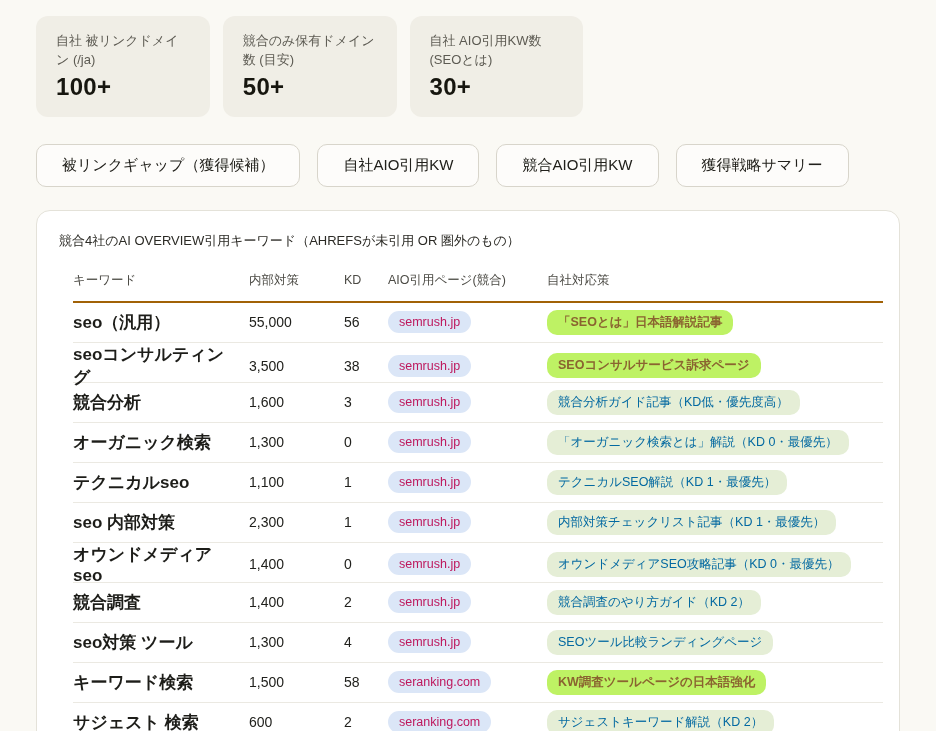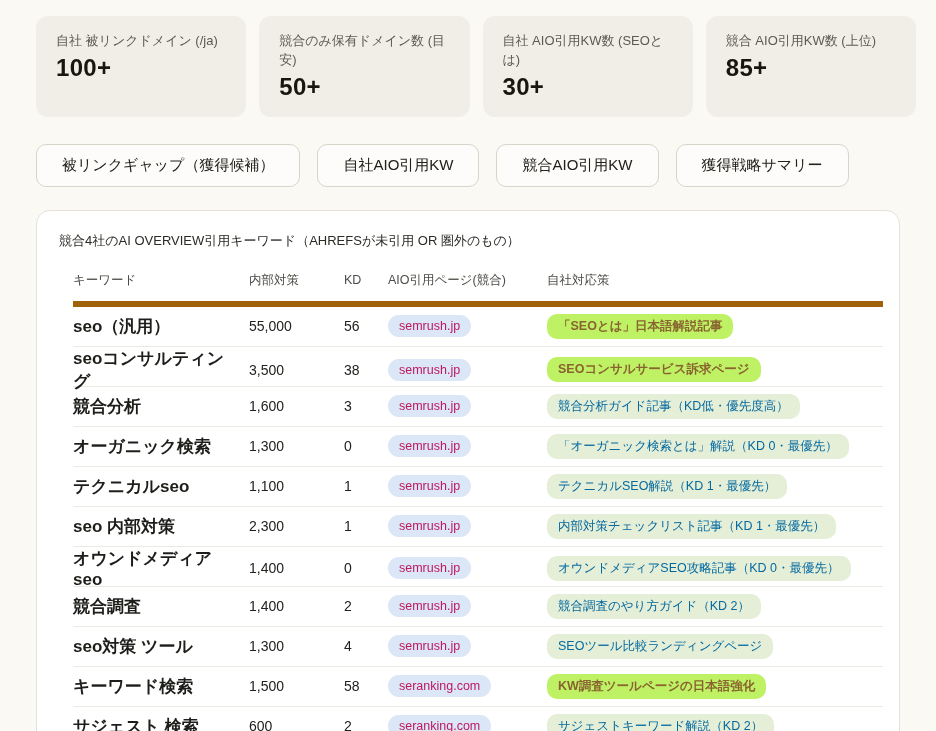"自社 被リンクドメイン (/ja)" .stats { width: 880px -> 734px }
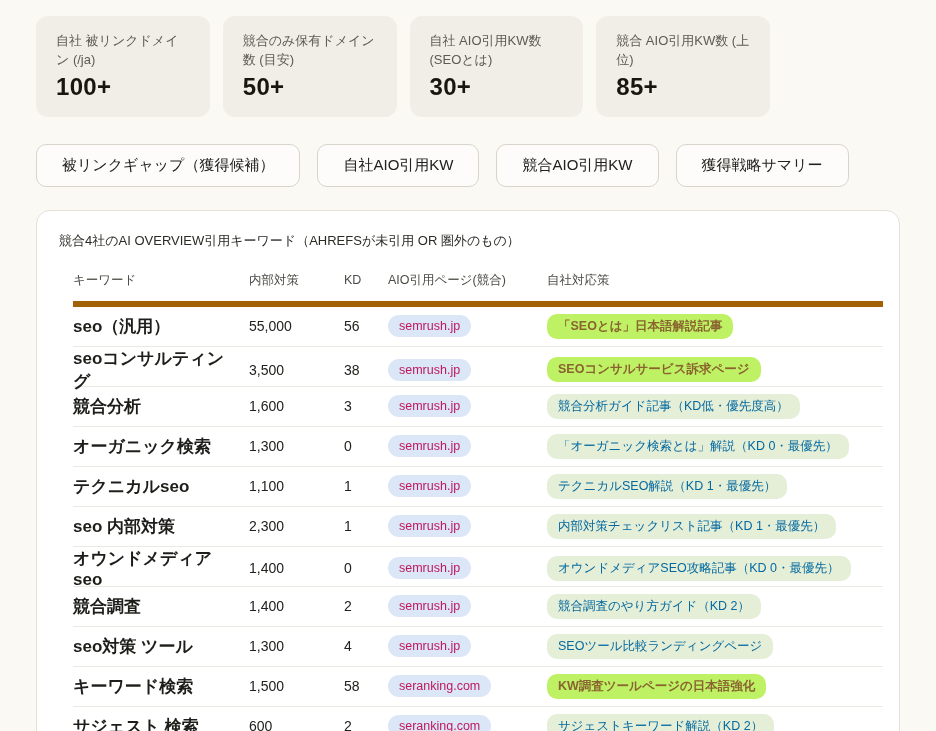"競合 AIO引用KW数 (上位)" div.stat-card { html: <div> <div>競合 AIO引用KW数 (上位)</div> <div>85+</div> </div> -> none }
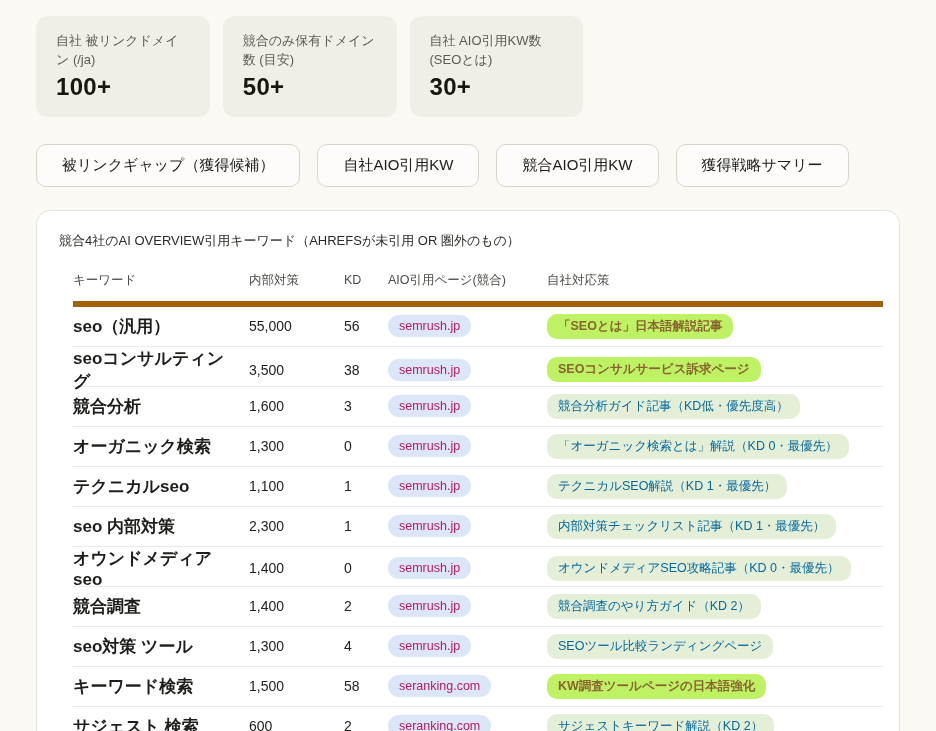"キーワード" .thead { border-bottom: 6px solid #a16207 -> 2px solid #a16207 }
